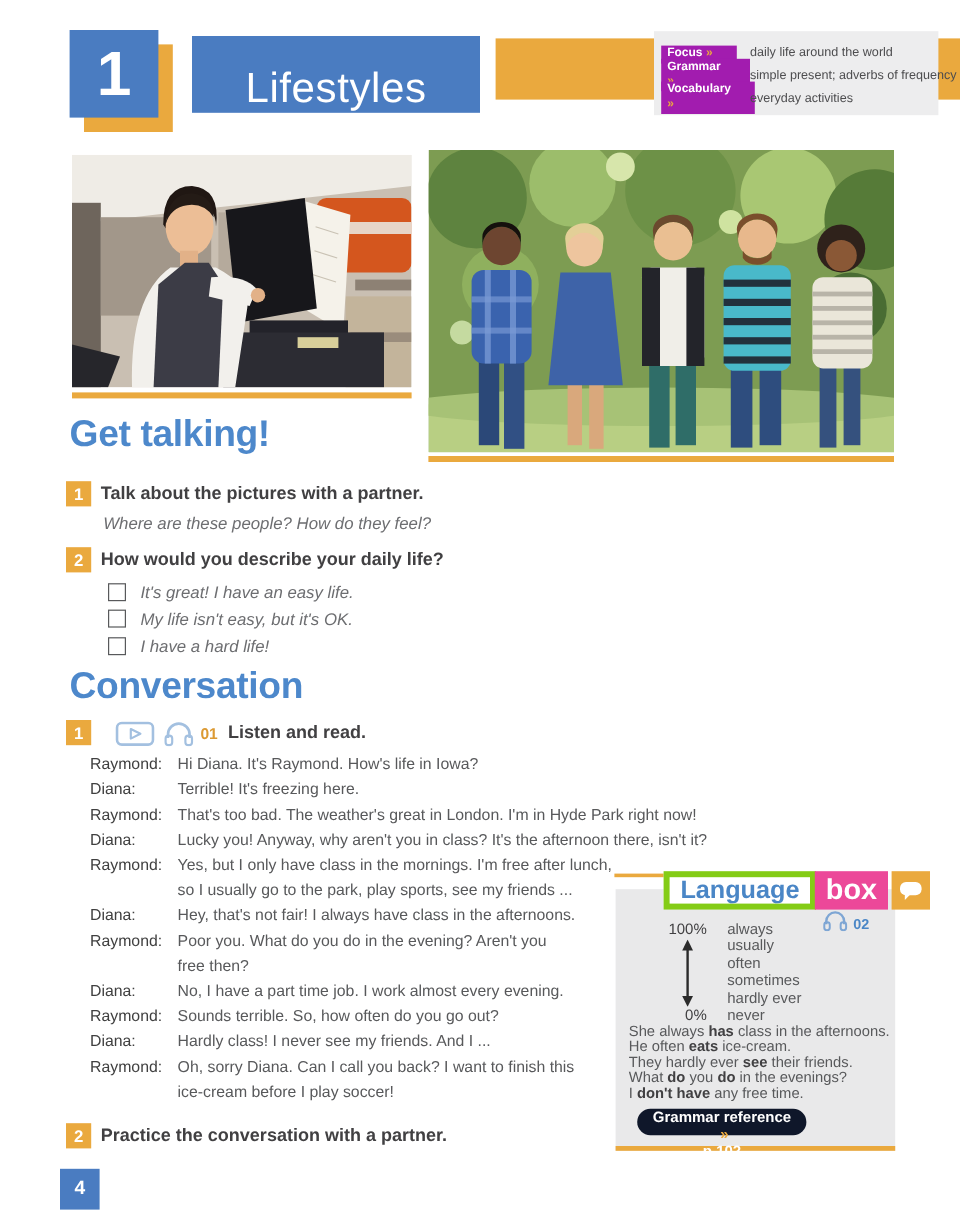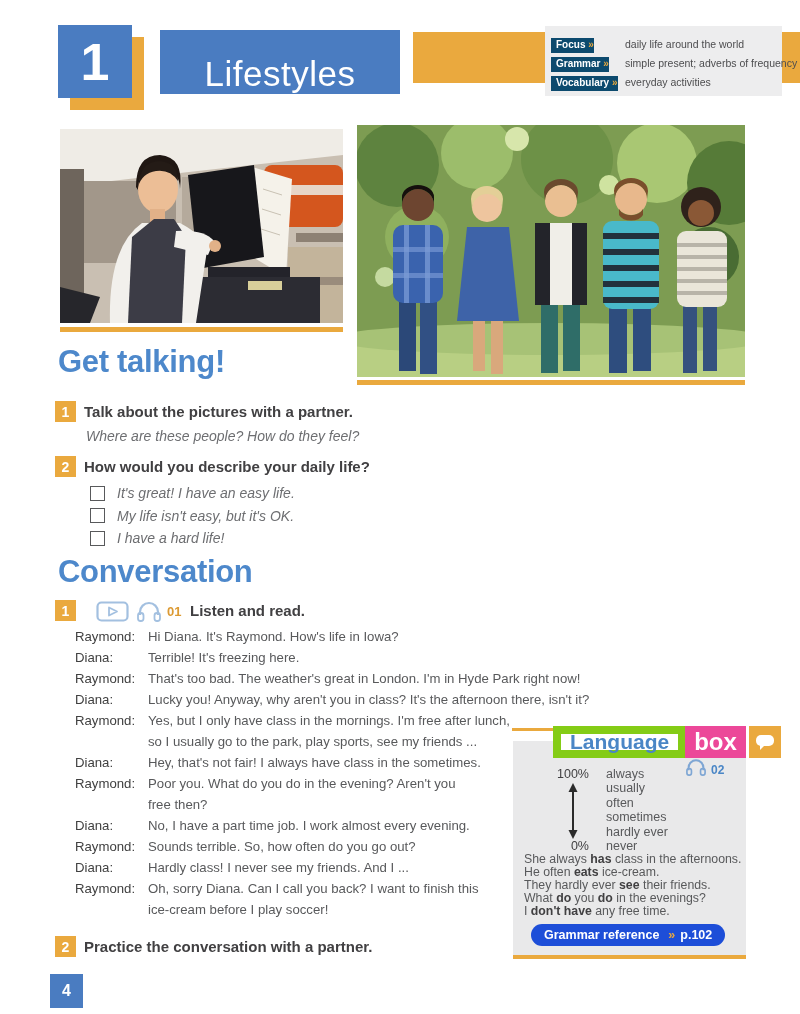"Focus »" .info-pill { background: #0c4a6e -> #a21caf; padding: 1px 0 2px 5px -> 1px 20px 2px 5px }
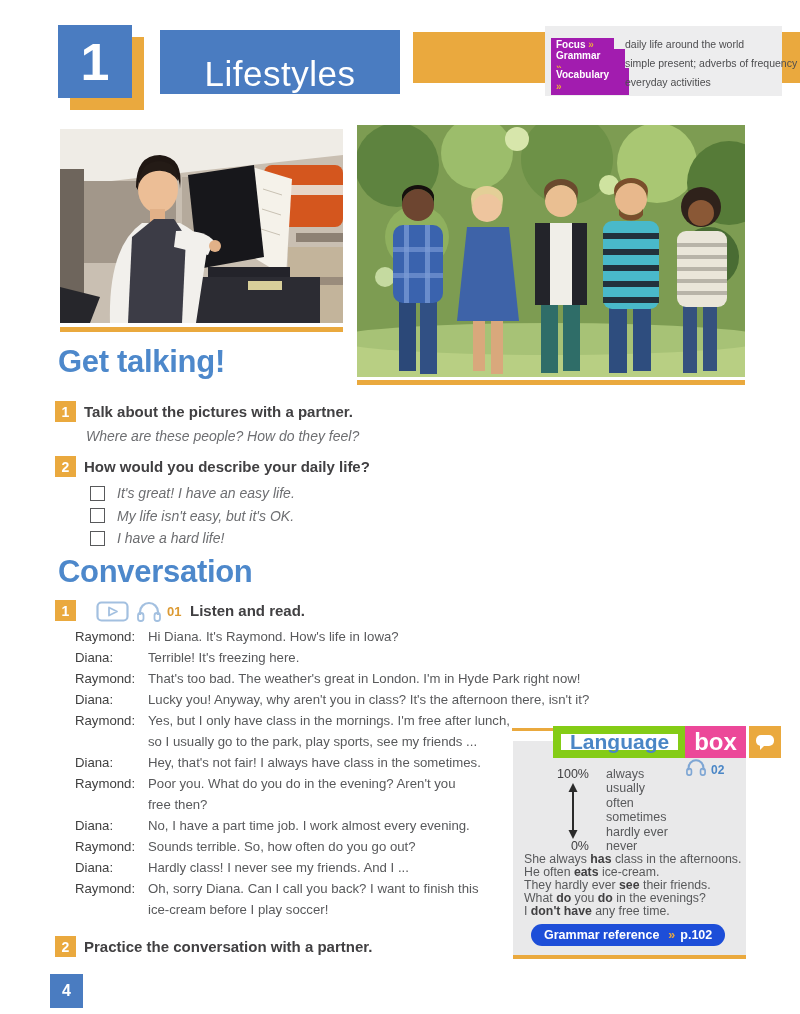"Language" .lb-title-main { border: 8px solid #84cc16 -> 5px solid #84cc16 }
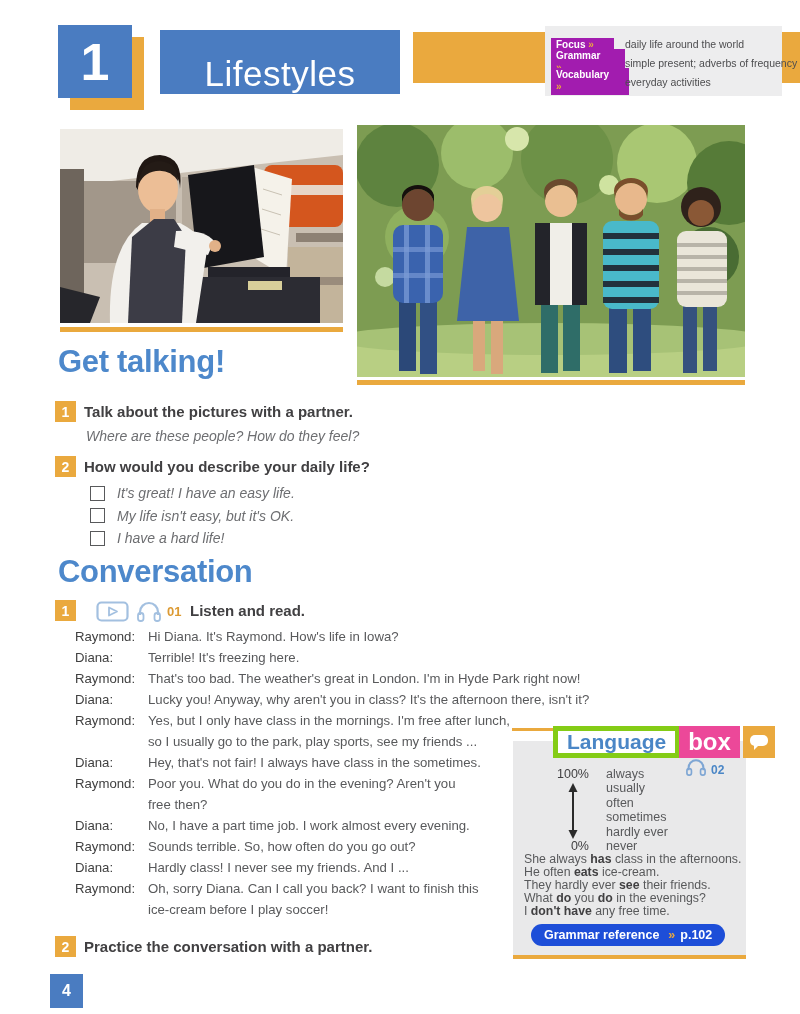"Hey, that's not fair! I" span.dlg-txt { text: sometimes -> afternoons }
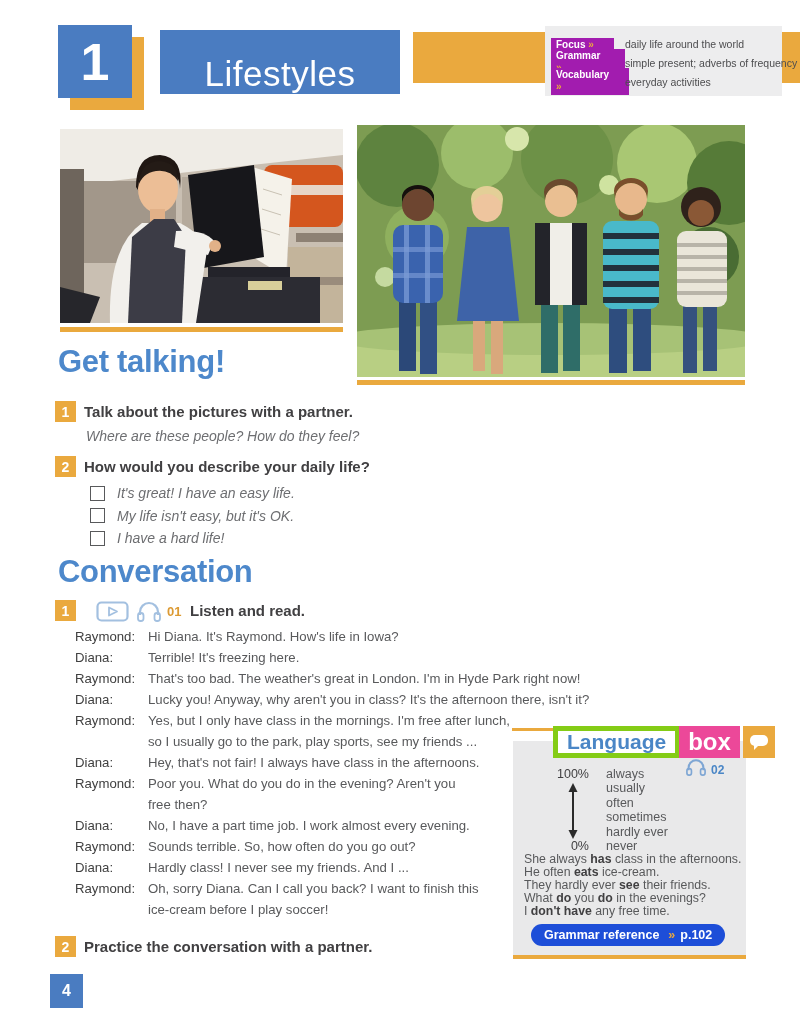"Grammar reference" .gr-pill { background: #1d4ed8 -> #0f172a; flex-direction: none -> column }
